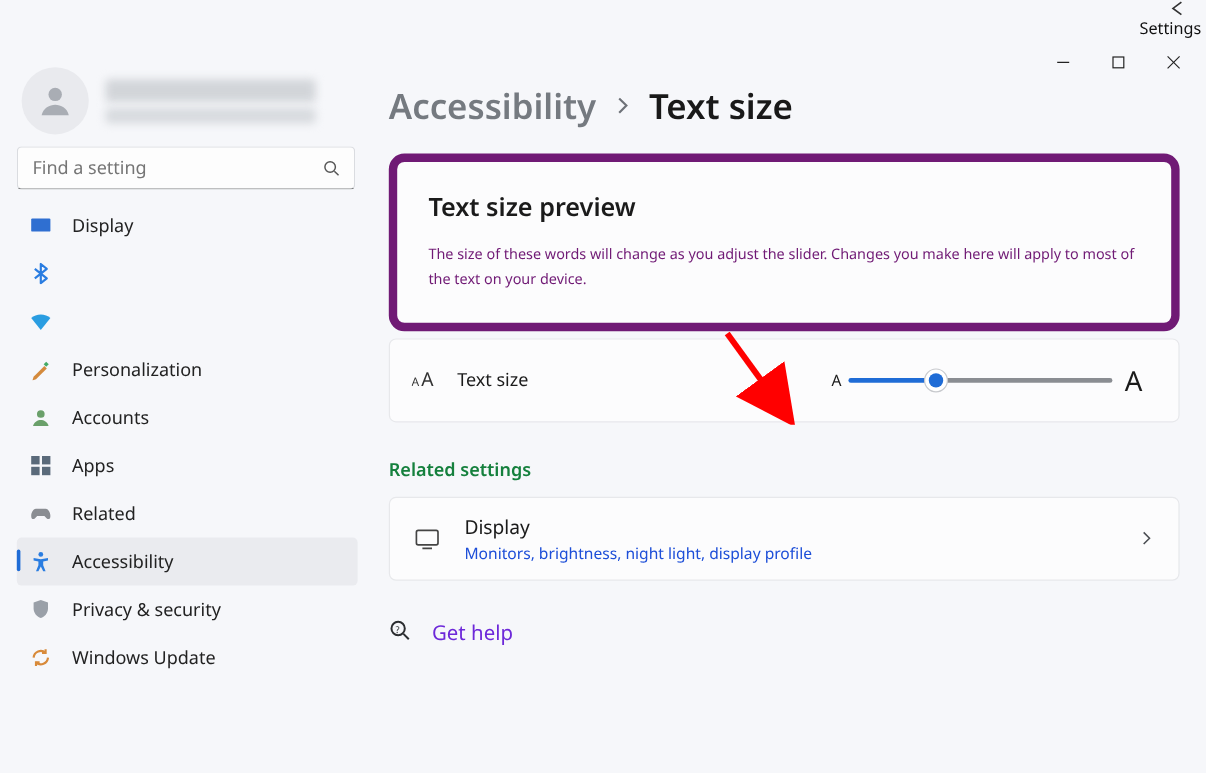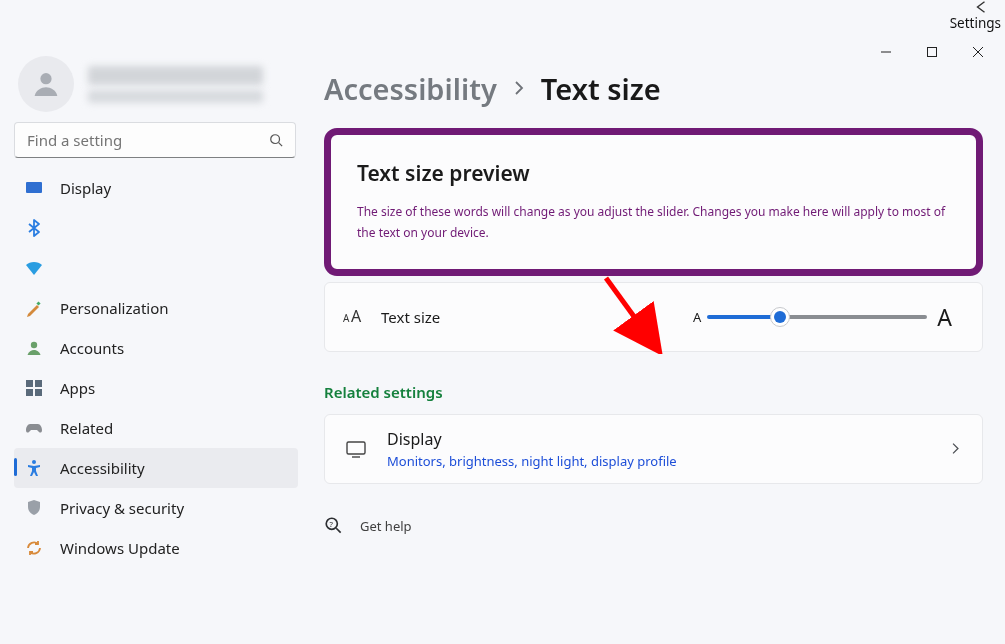"Get help" .help-text { color: #404040 -> #6d28d9; font-size: 13px -> 17px }
